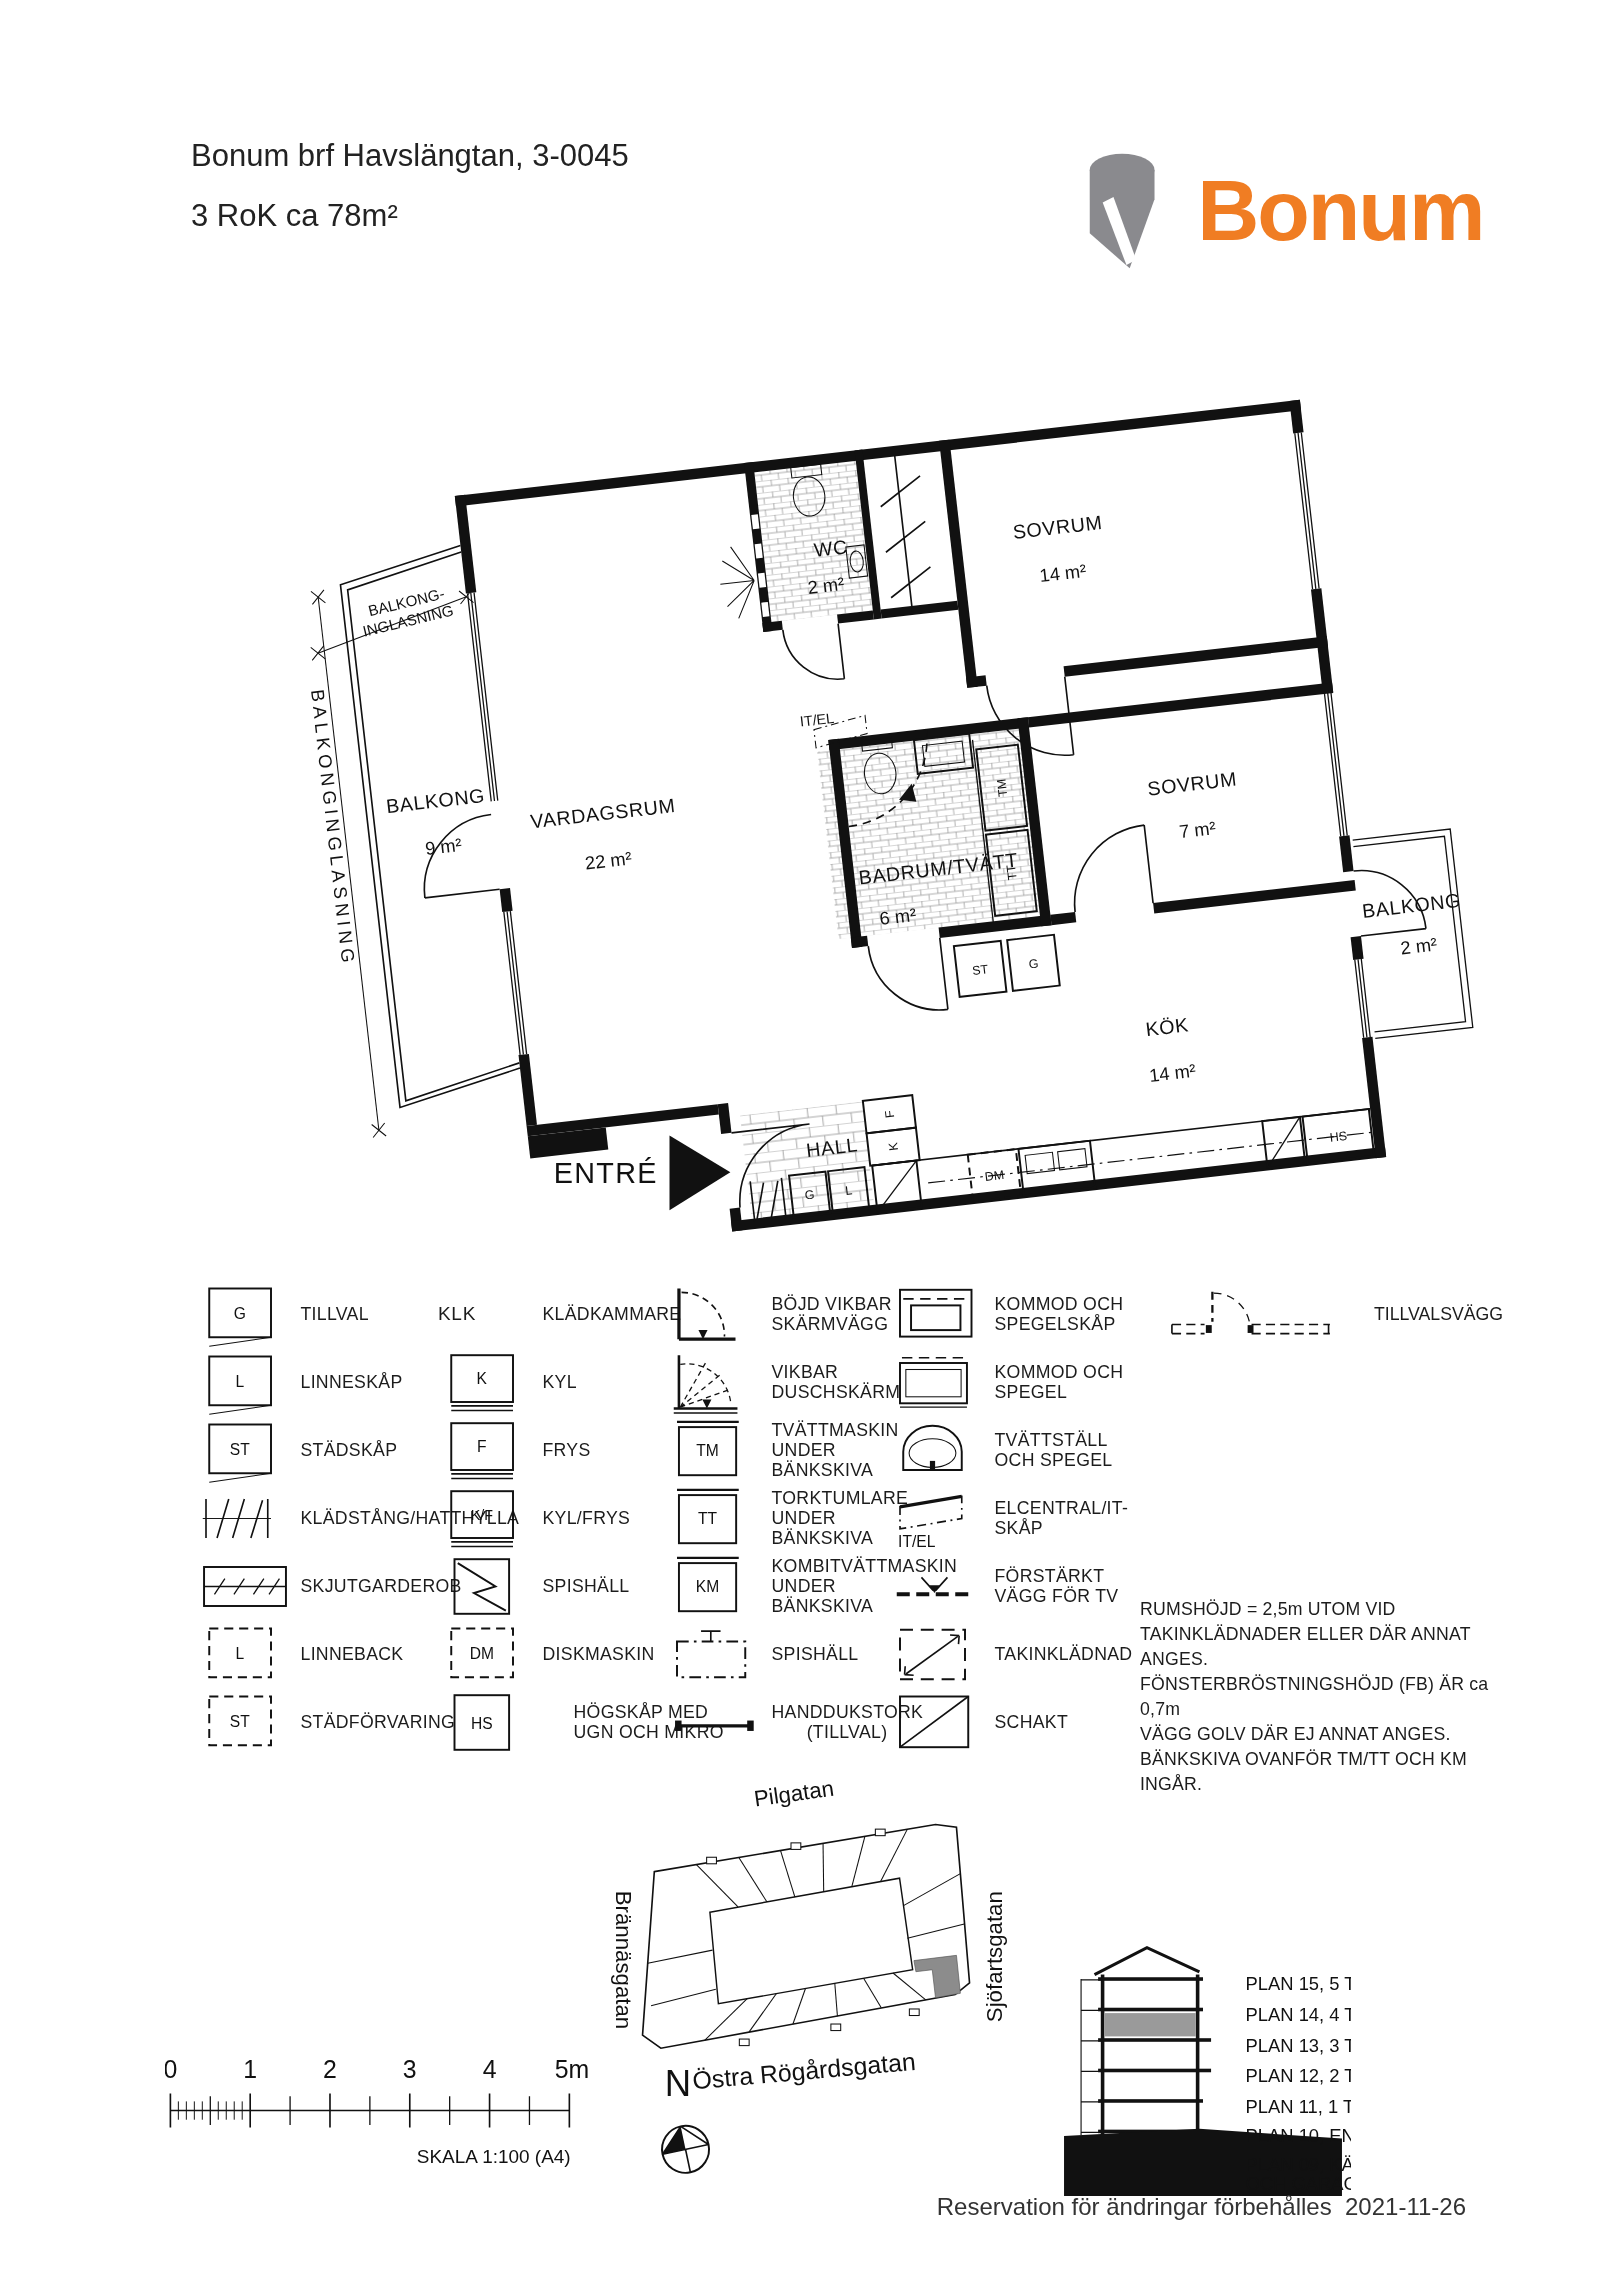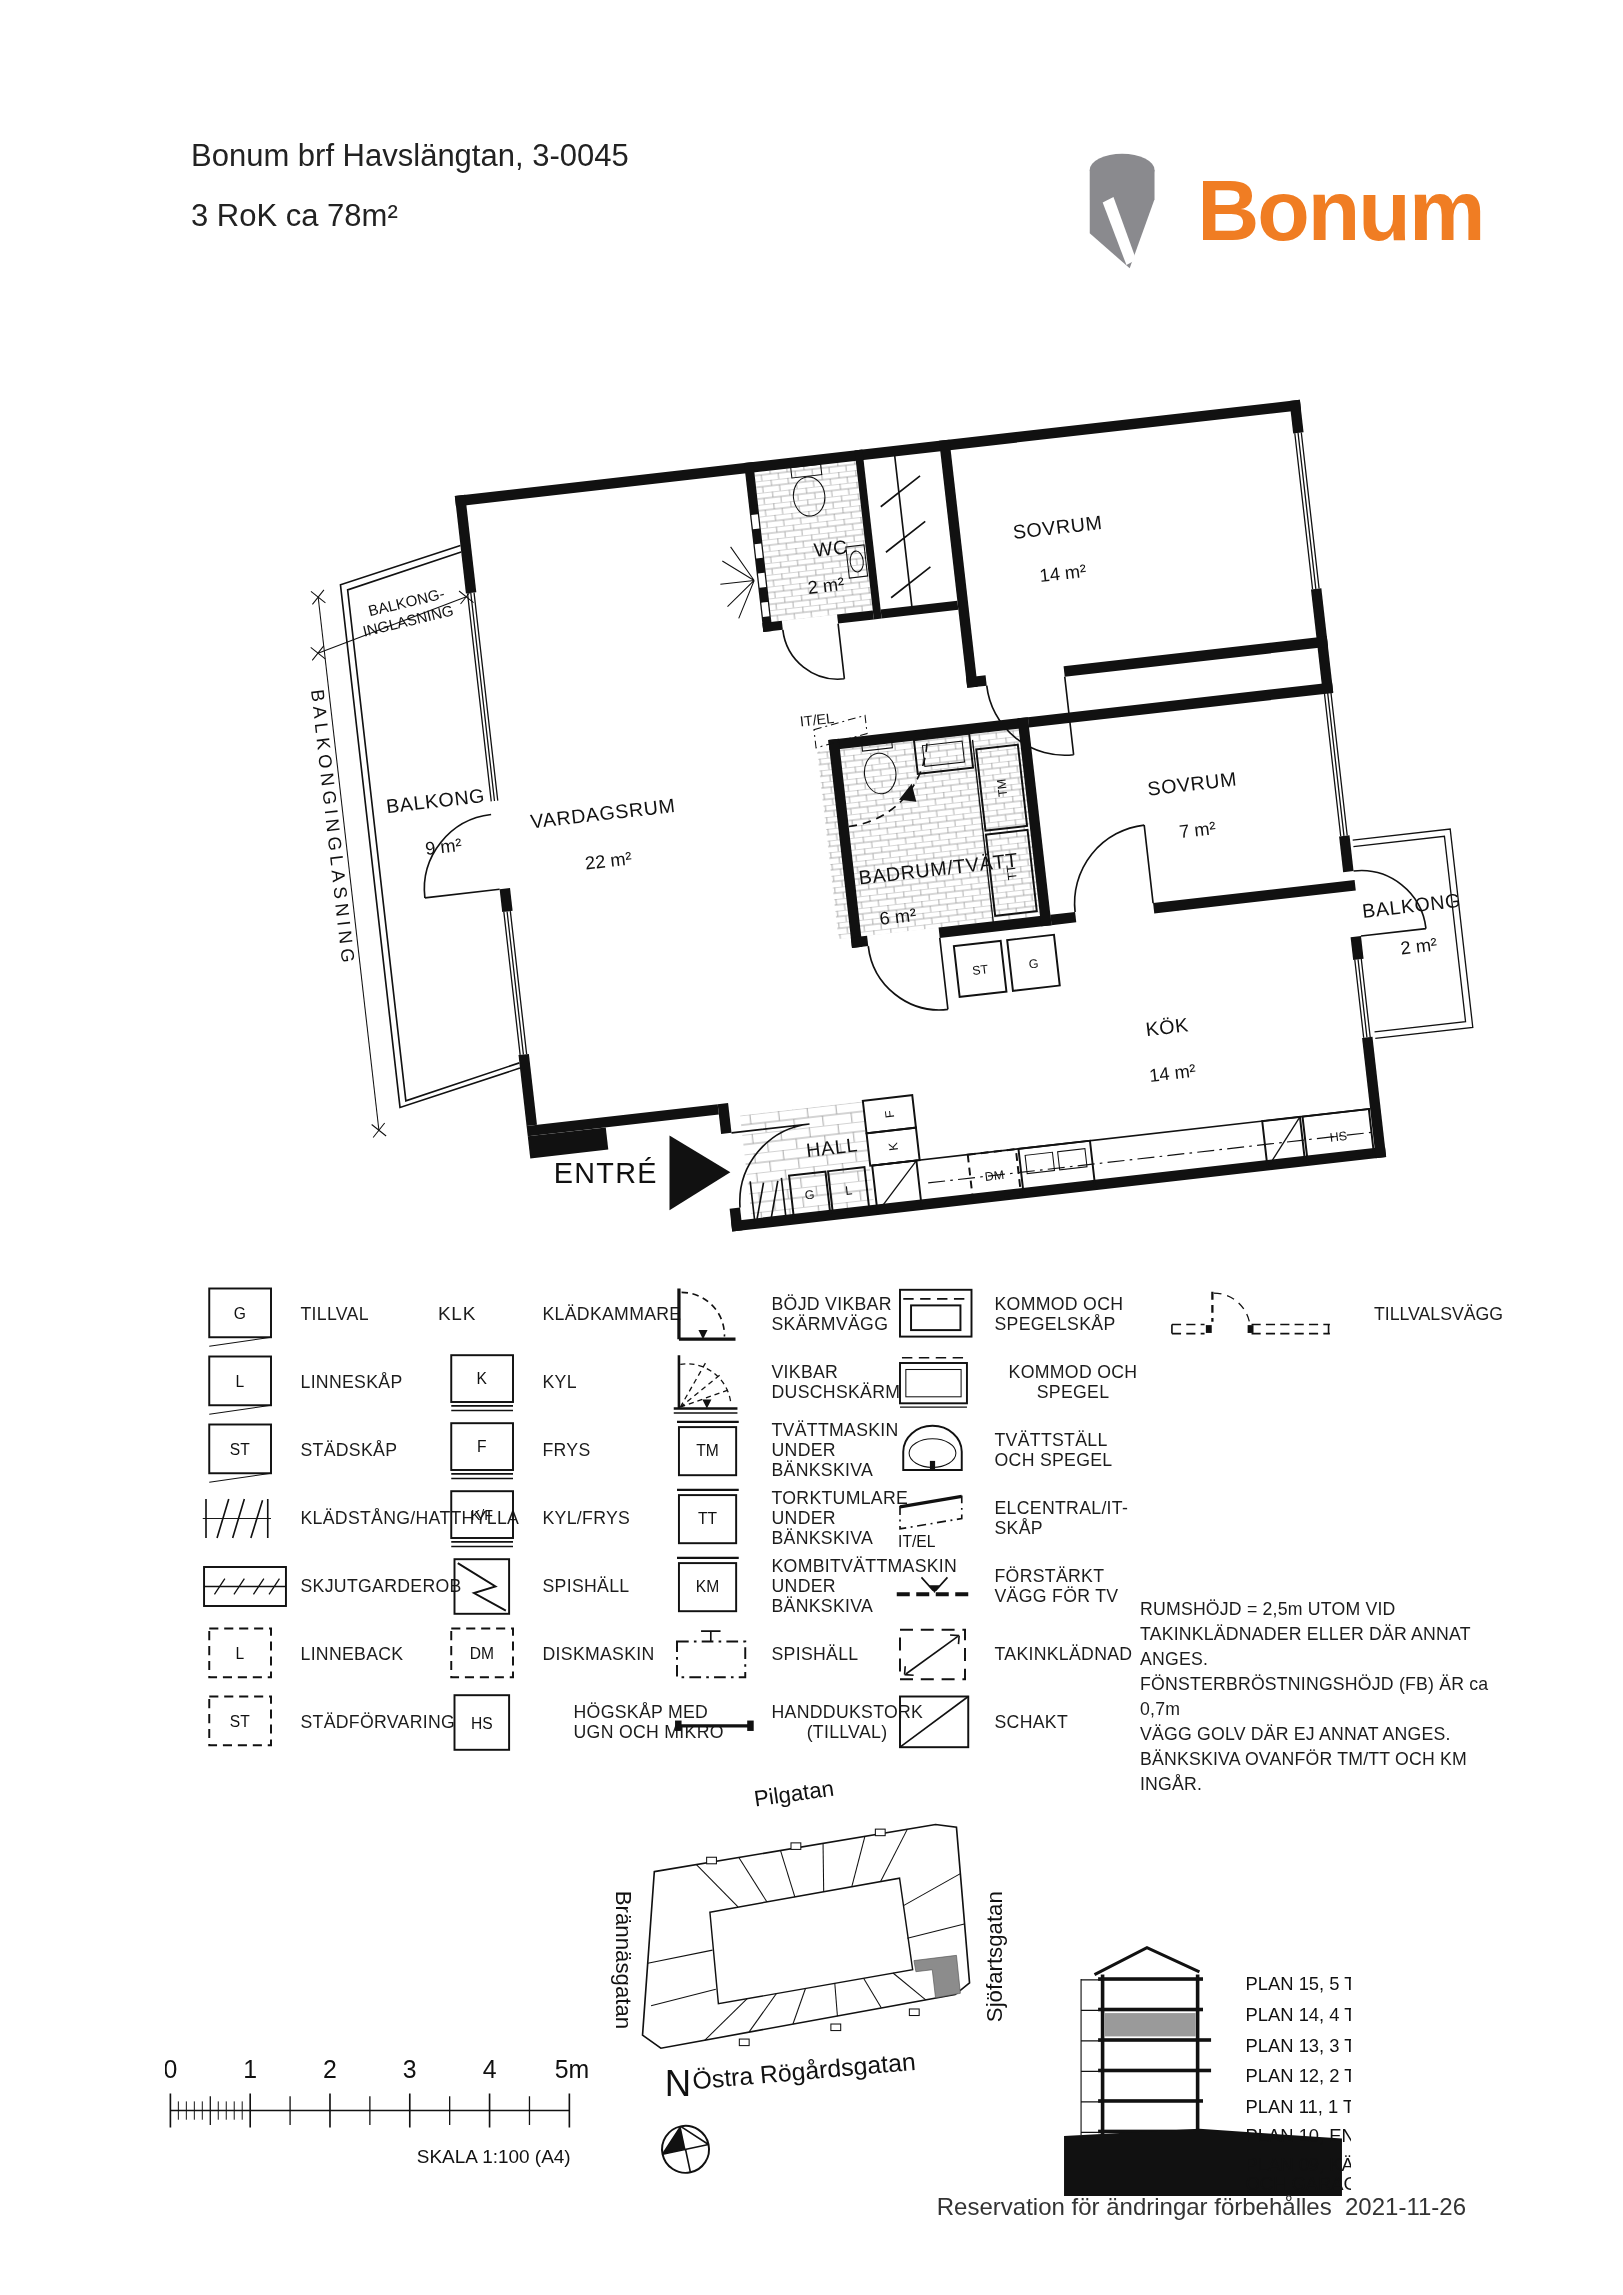"KOMMOD OCH SPEGEL" div.legend-label { text-align: center -> none }
